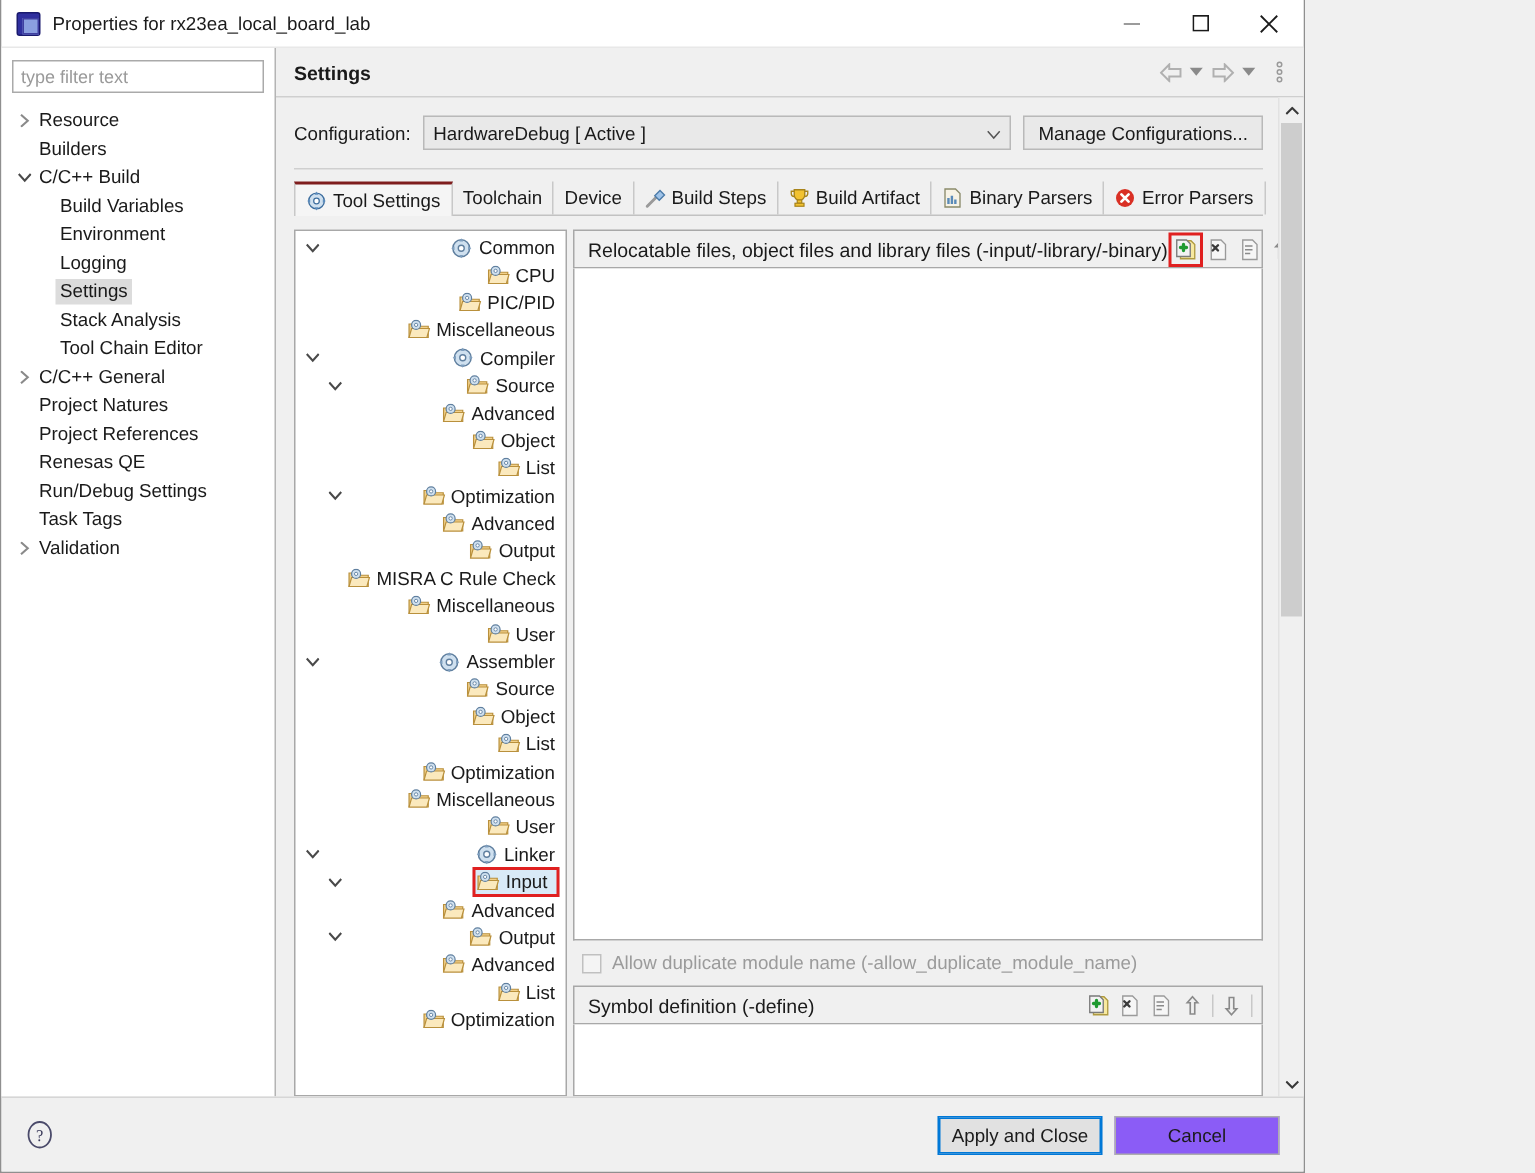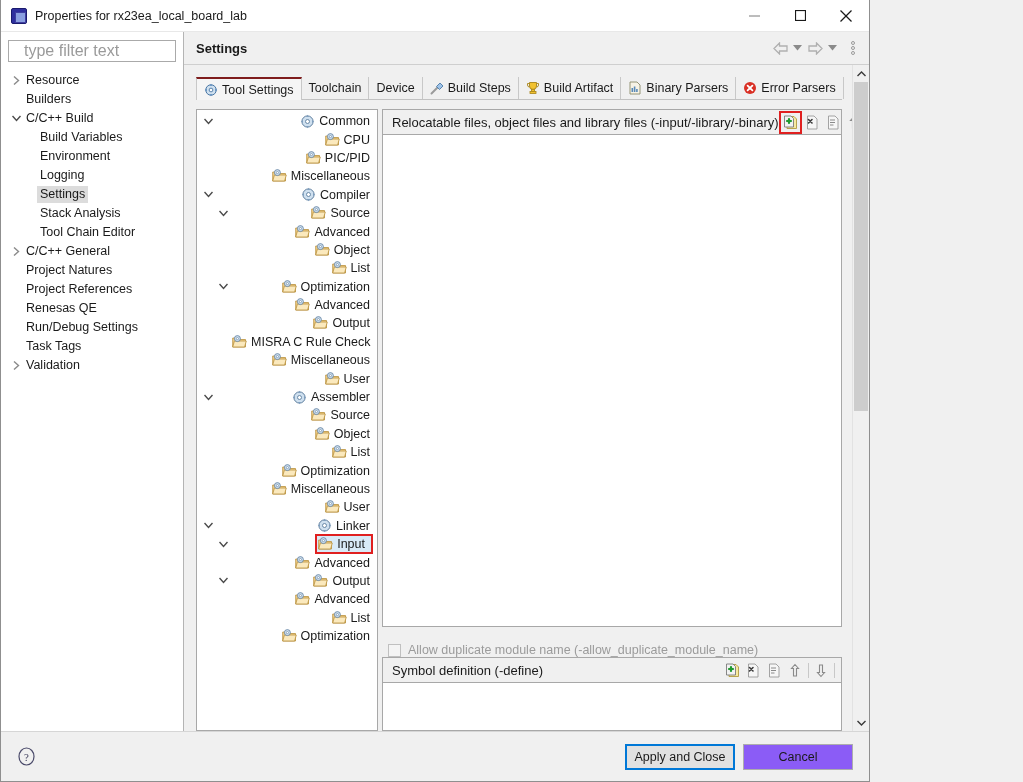"type filter text" .filter-input { font-size: 16px -> 12px; padding: 0 15px -> 0 5px }
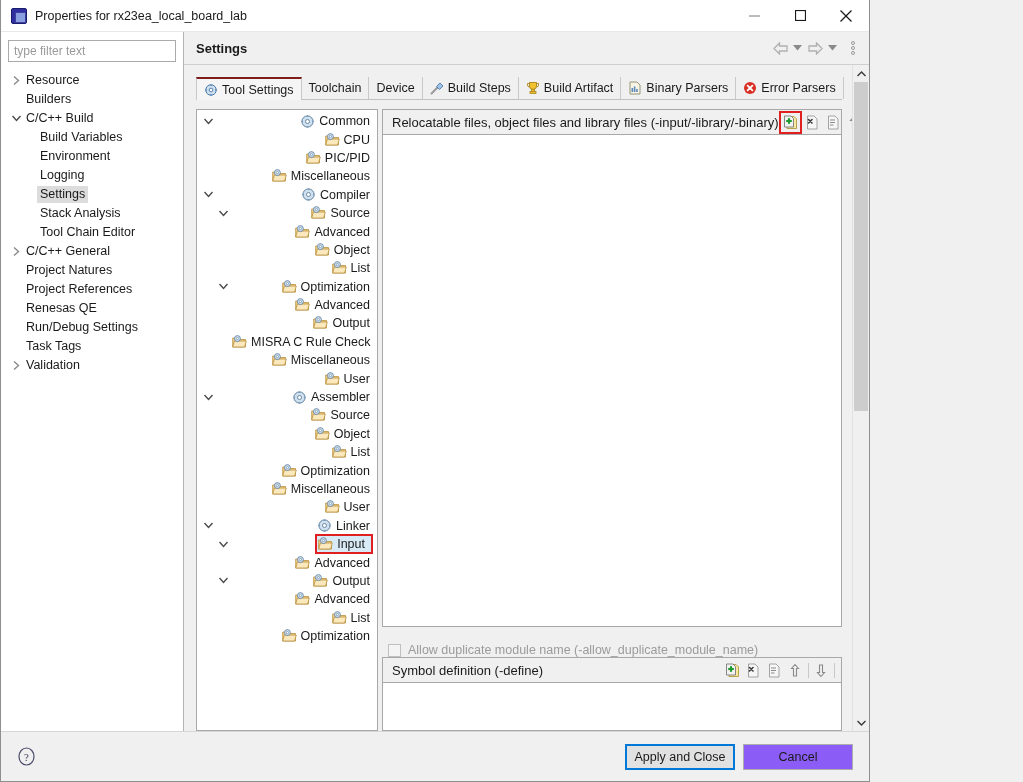"Configuration:" div.config-box { html: none -> <div> <div> <div>Configuration:</div> <div> <span>HardwareDebug [ Active ]</span> <span> <svg> <path></path> </svg> </span> </div> <button>Manage Configurations...</button> </div> </div> }
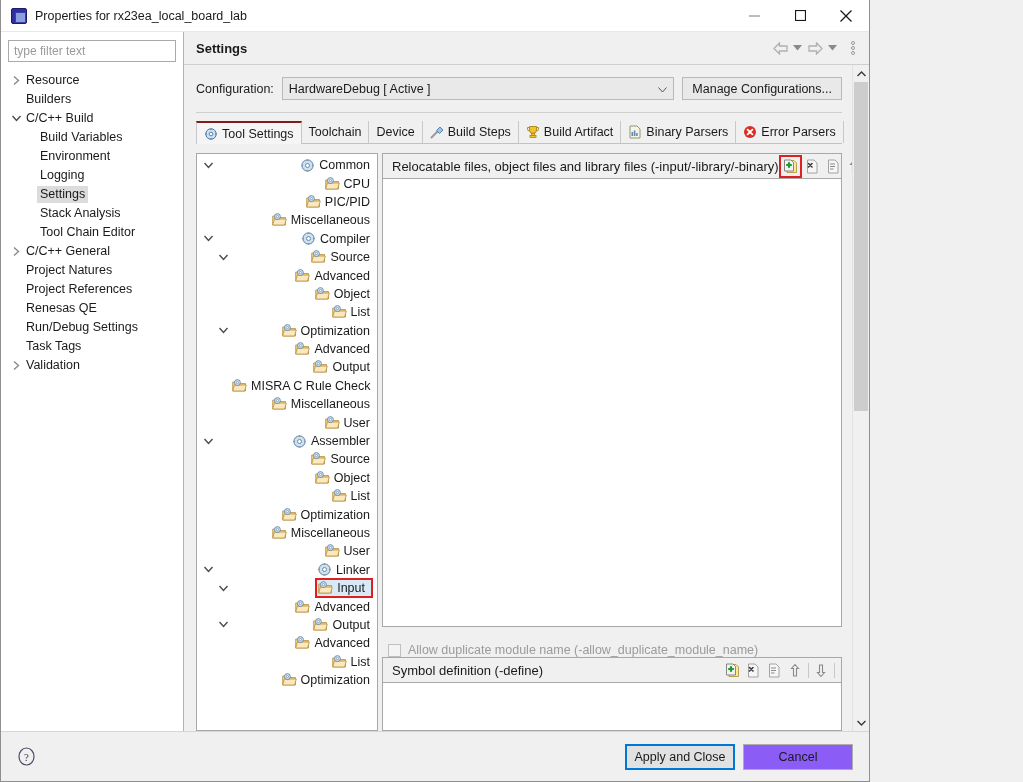"Allow duplicate module name" .checkrow { align-items: flex-end -> center }
